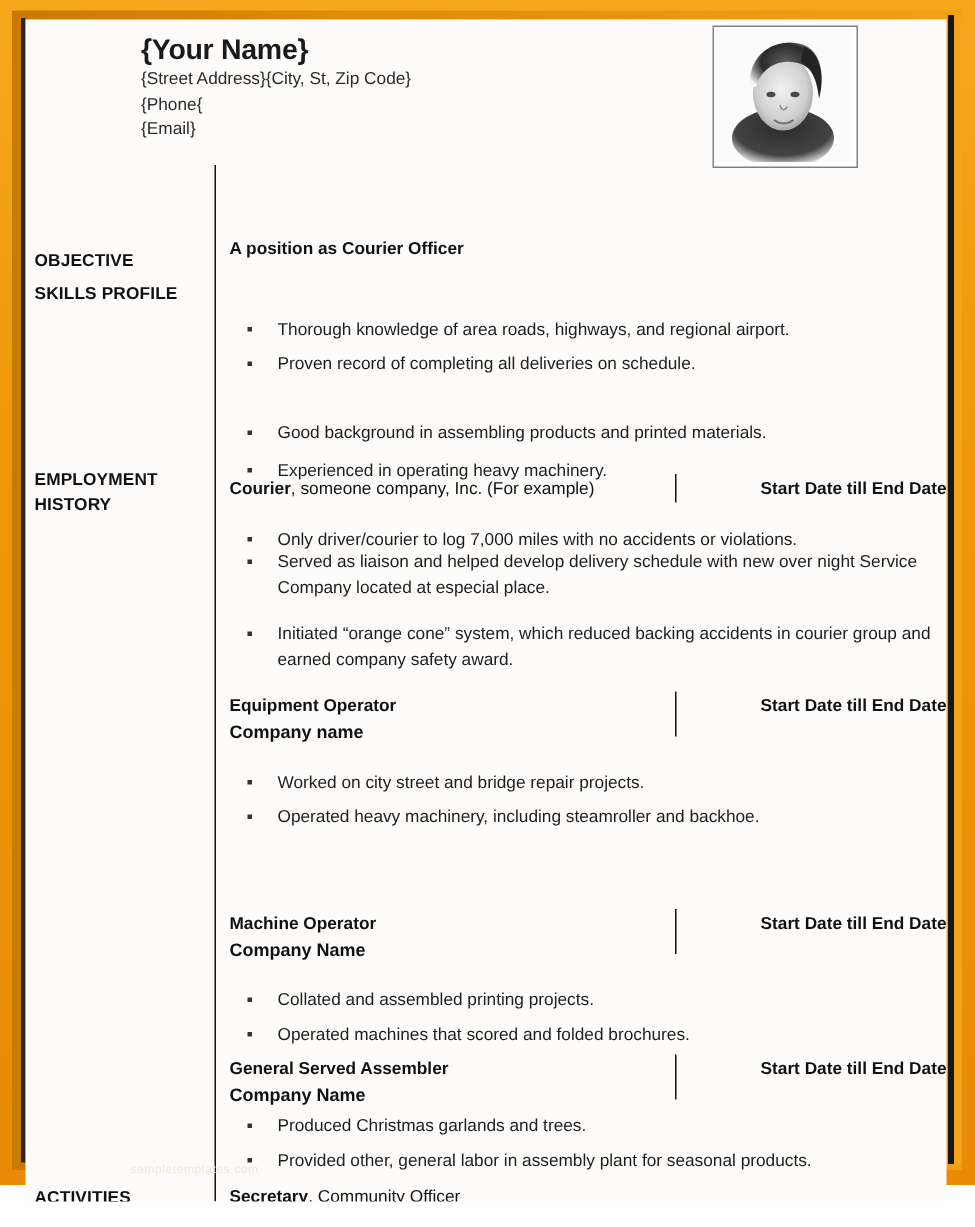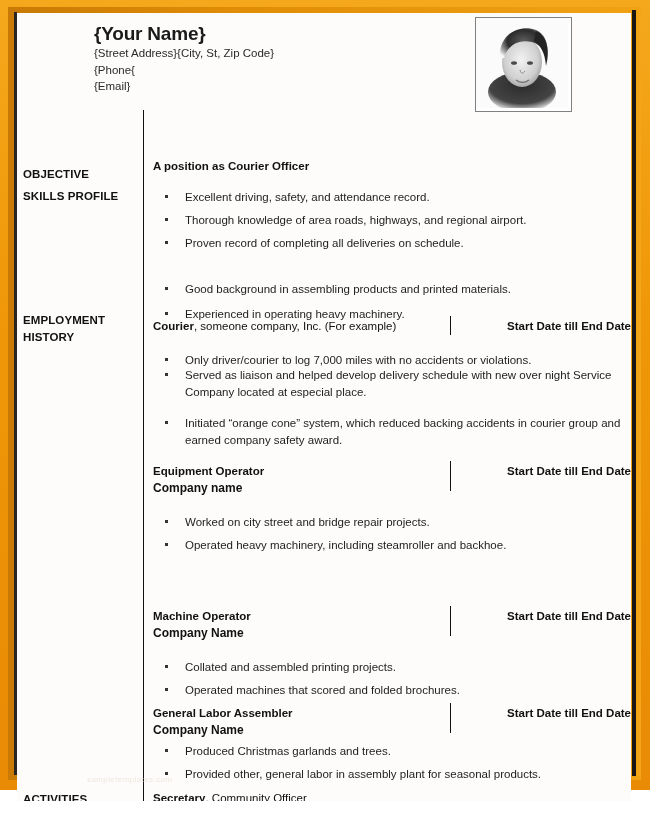"Excellent driving, safety, and" div.bullet-row { html: <div> <span></span> <span>Excellent driving, safety, and attendance record.</span> </div> -> none }
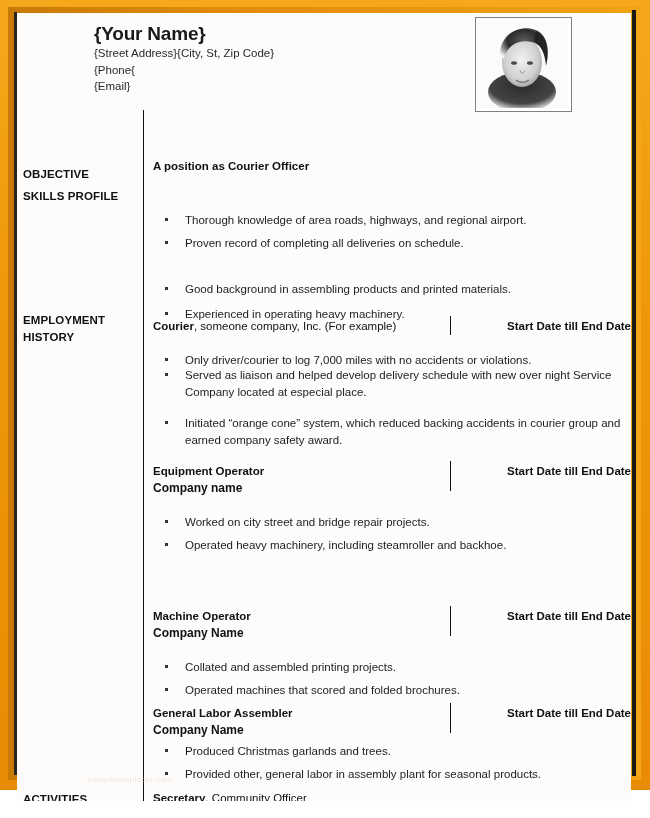"General Labor Assembler" span.jt { text: Labor -> Served }
